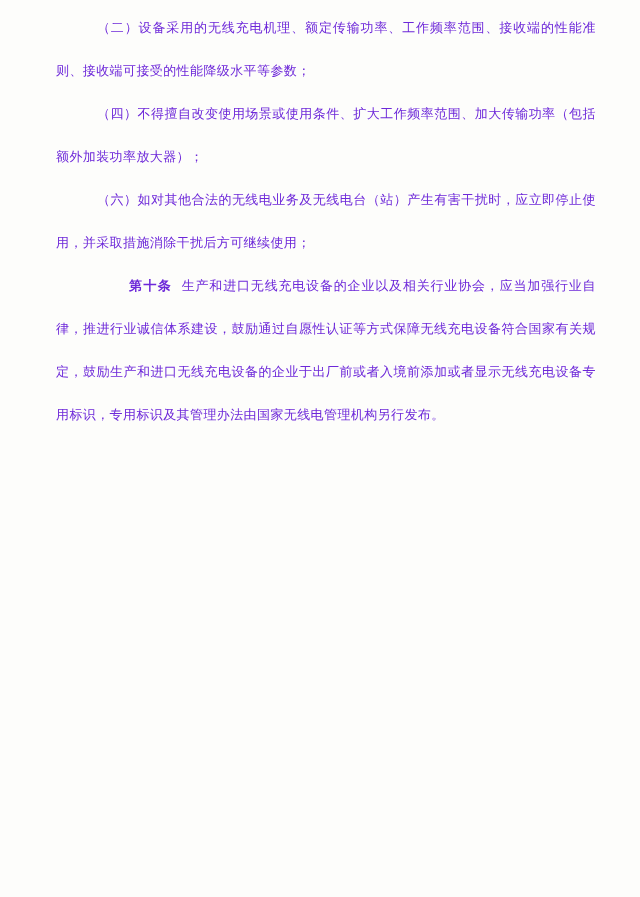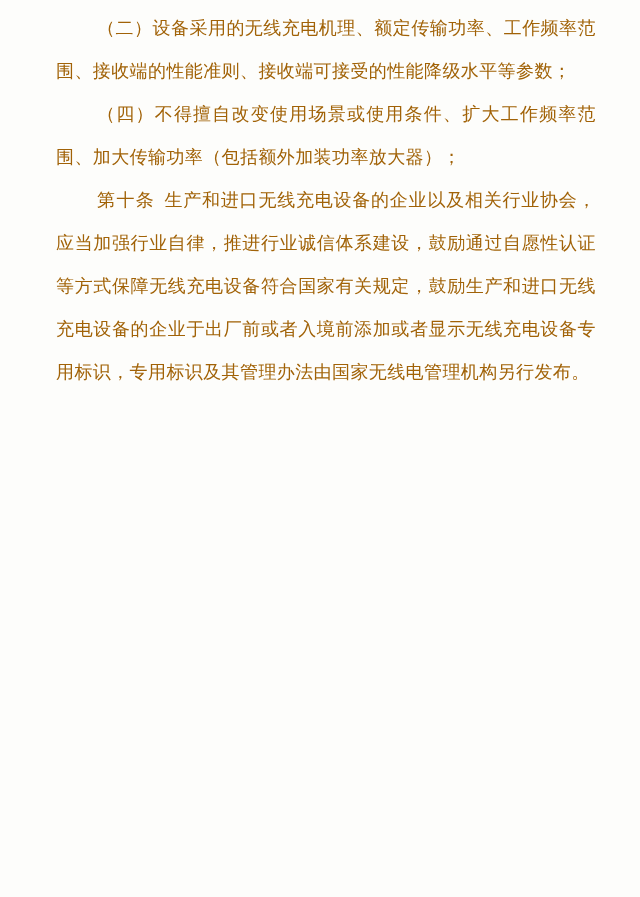"（二）设备采用的无线充电机理、额定传输功率、工作频率范围、接收端的性能准则、接收" .para { color: #a16207 -> #6d28d9; font-size: 18px -> 13px }
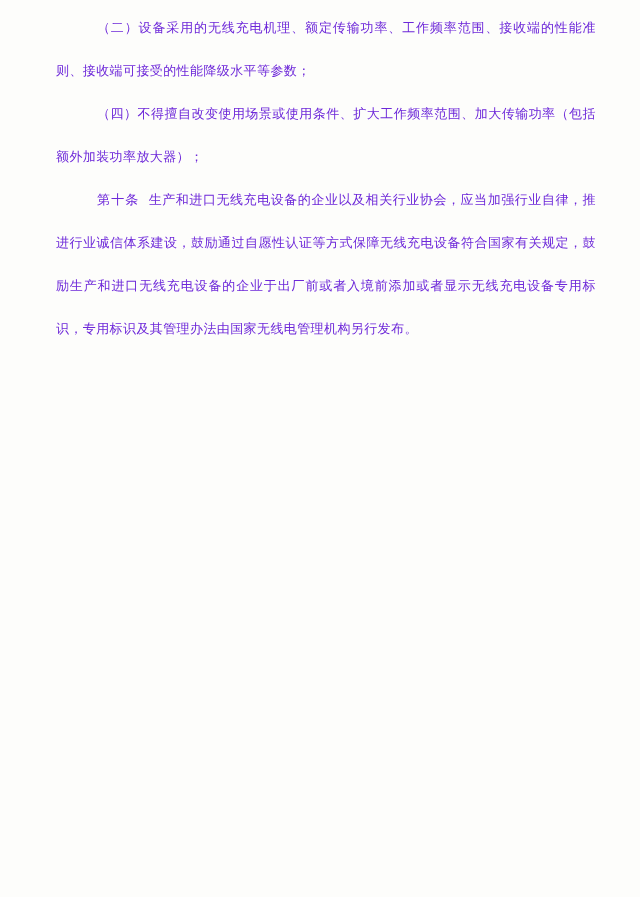"（六）如对其他合法的无线电业务及无线电台（站）产生有害干扰时，应立即停止使用，并" p.para { html: none -> <p>（六）如对其他合法的无线电业务及无线电台（站）产生有害干扰时，应立即停止使用，并采取措施消除干扰后方可继续使用；</p> }
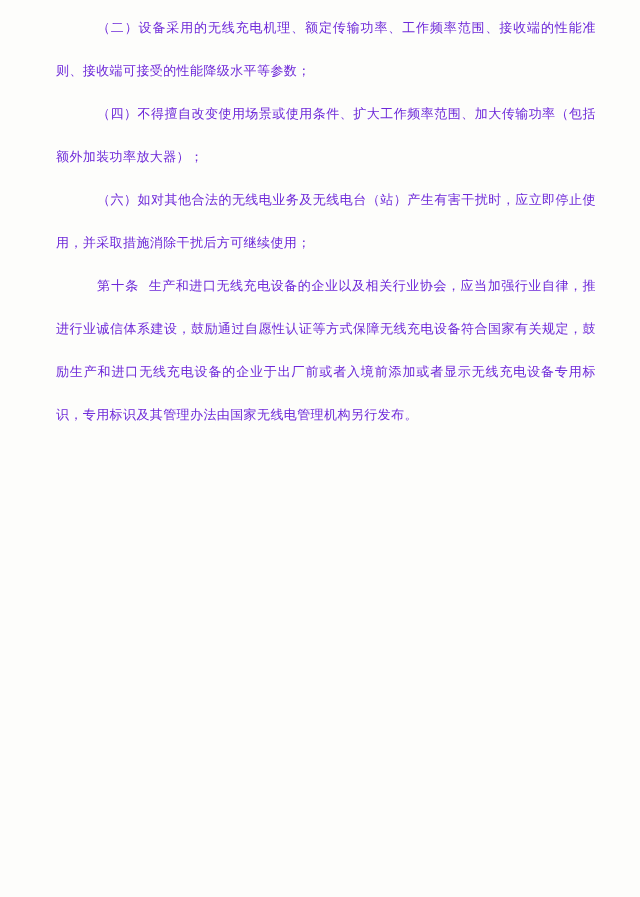"第十条" .para .lead { font-weight: 400 -> 700; margin-left: none -> 32px }
